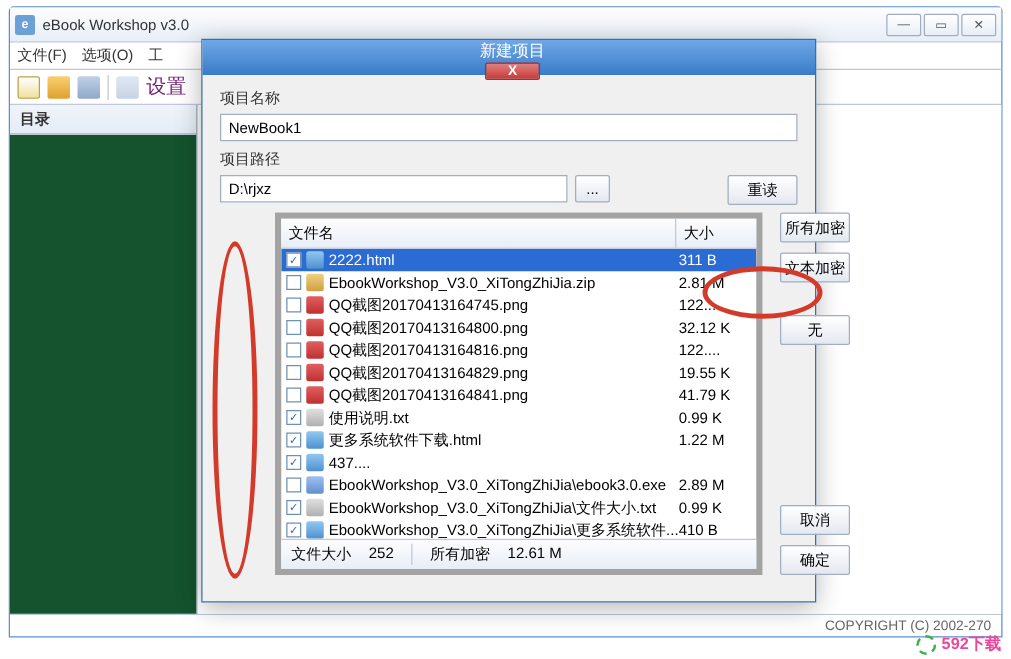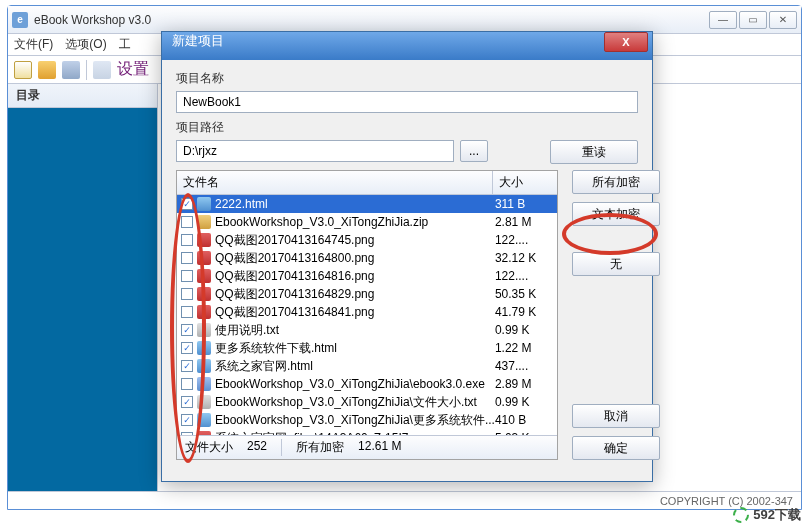"新建项目" .dlg-titlebar { align-items: flex-start -> center; flex-direction: none -> column }
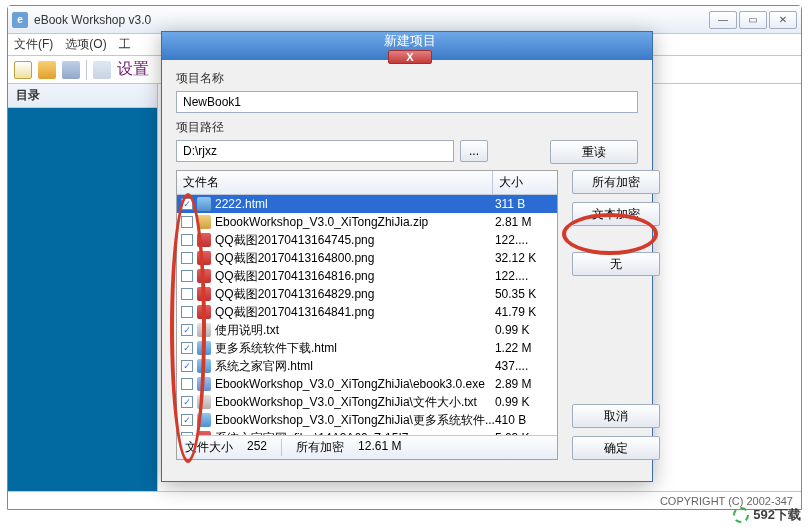"目录" .sidebar { background: #0369a1 -> #14532d }
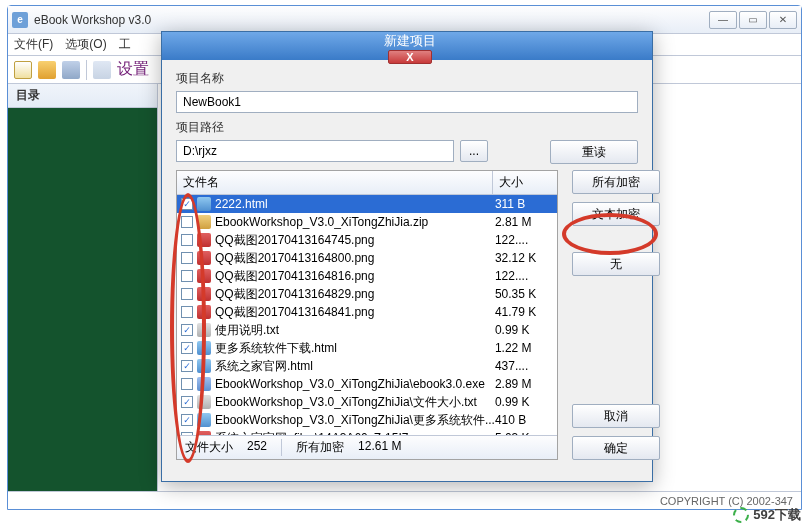"重读" .side-btn { width: 88px -> 56px }
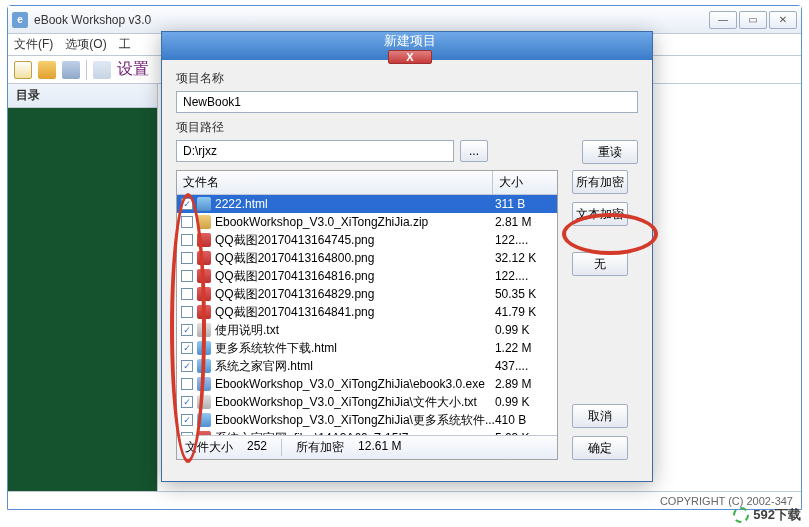"文件名" .file-panel { border: 1px solid #a3a3a3 -> 5px solid #a3a3a3; margin-left: none -> 44px }
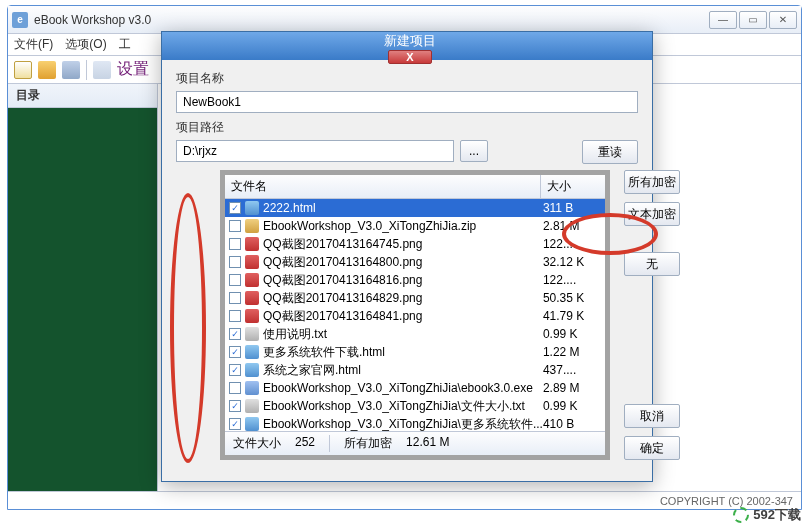"50.35 K" span.fsize { text: 50.35 -> 19.55 }
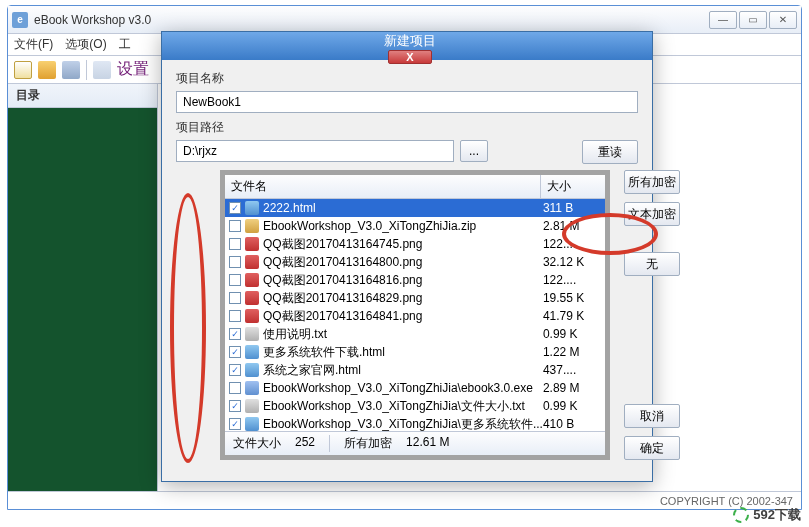"系统之家官网.html" span.fname { html: <span>系统之家官网.html</span> -> none }
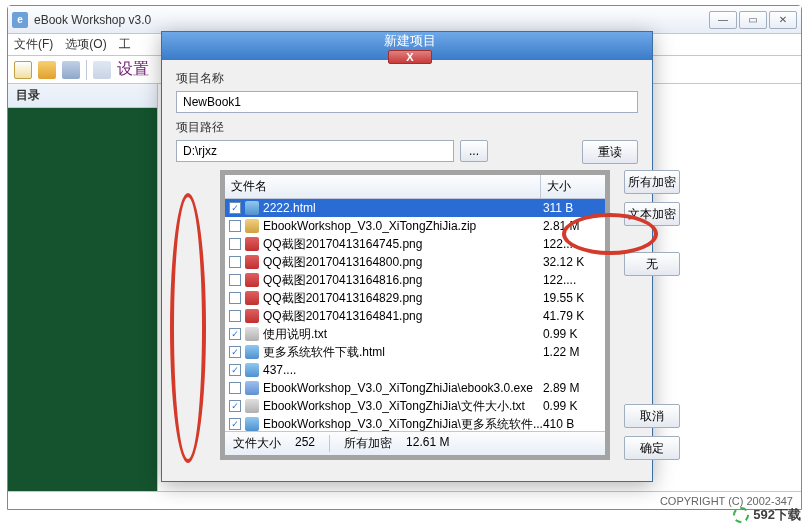"COPYRIGHT (C) 2002-347" span { text: 2002-347 -> 2002-270 }
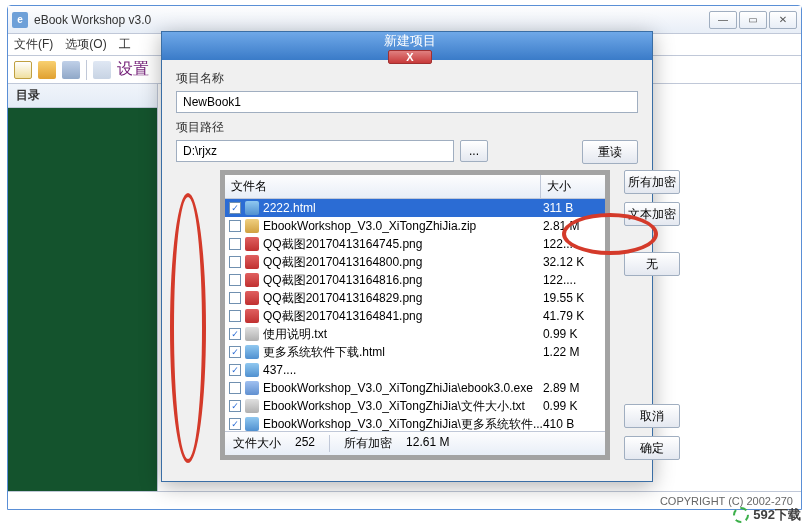"592下载" .watermark { align-items: center -> flex-end; color: #404040 -> #ec4899 }
